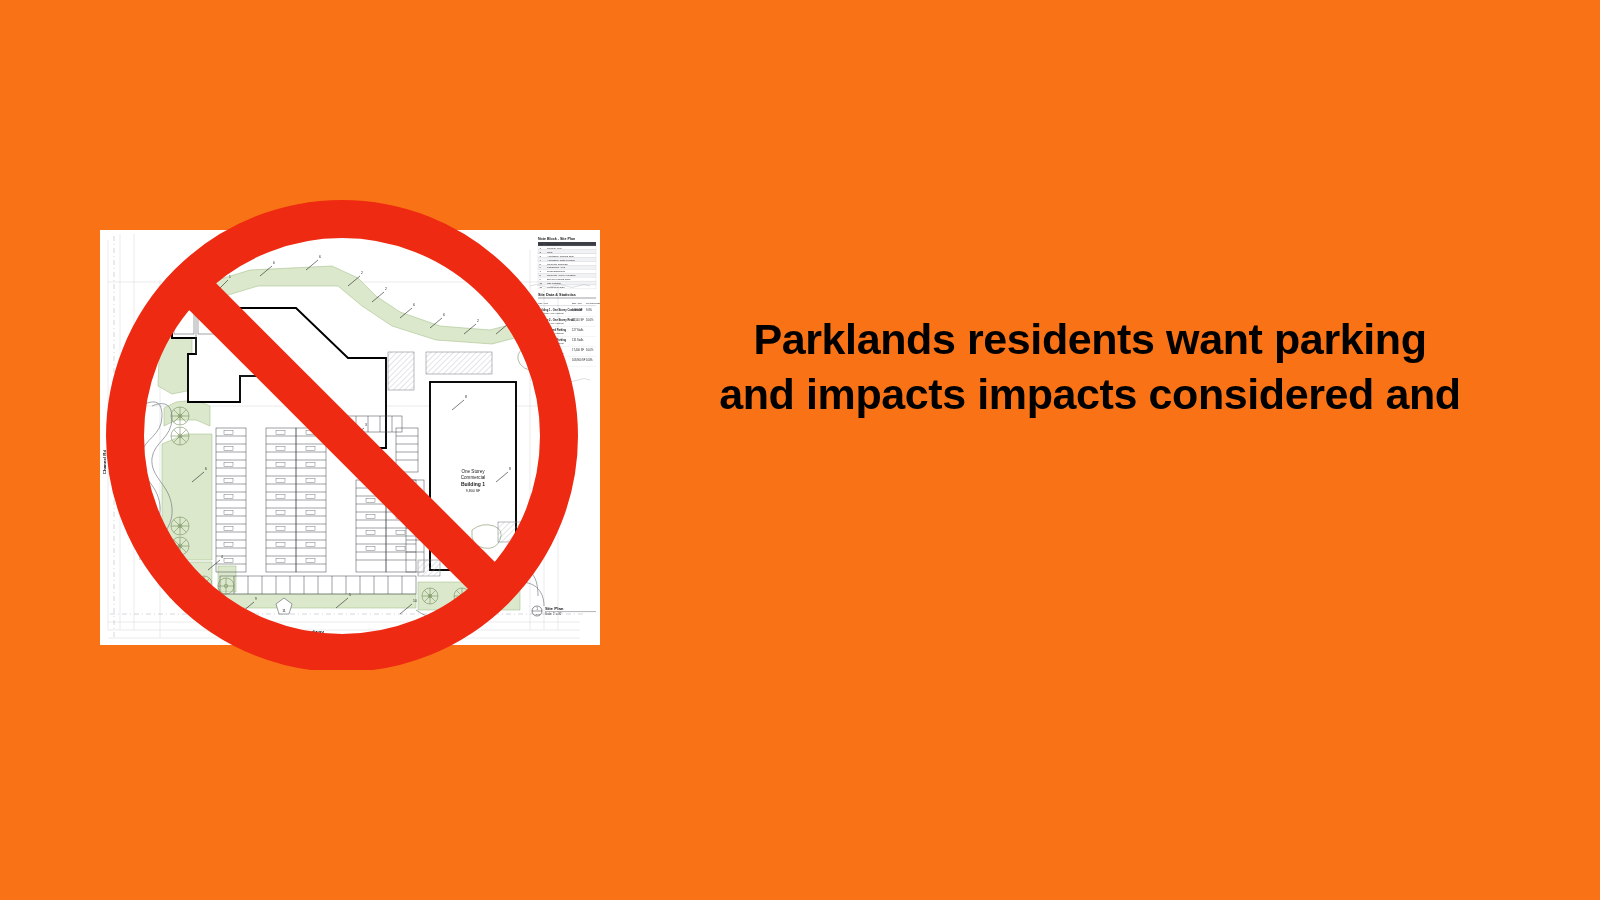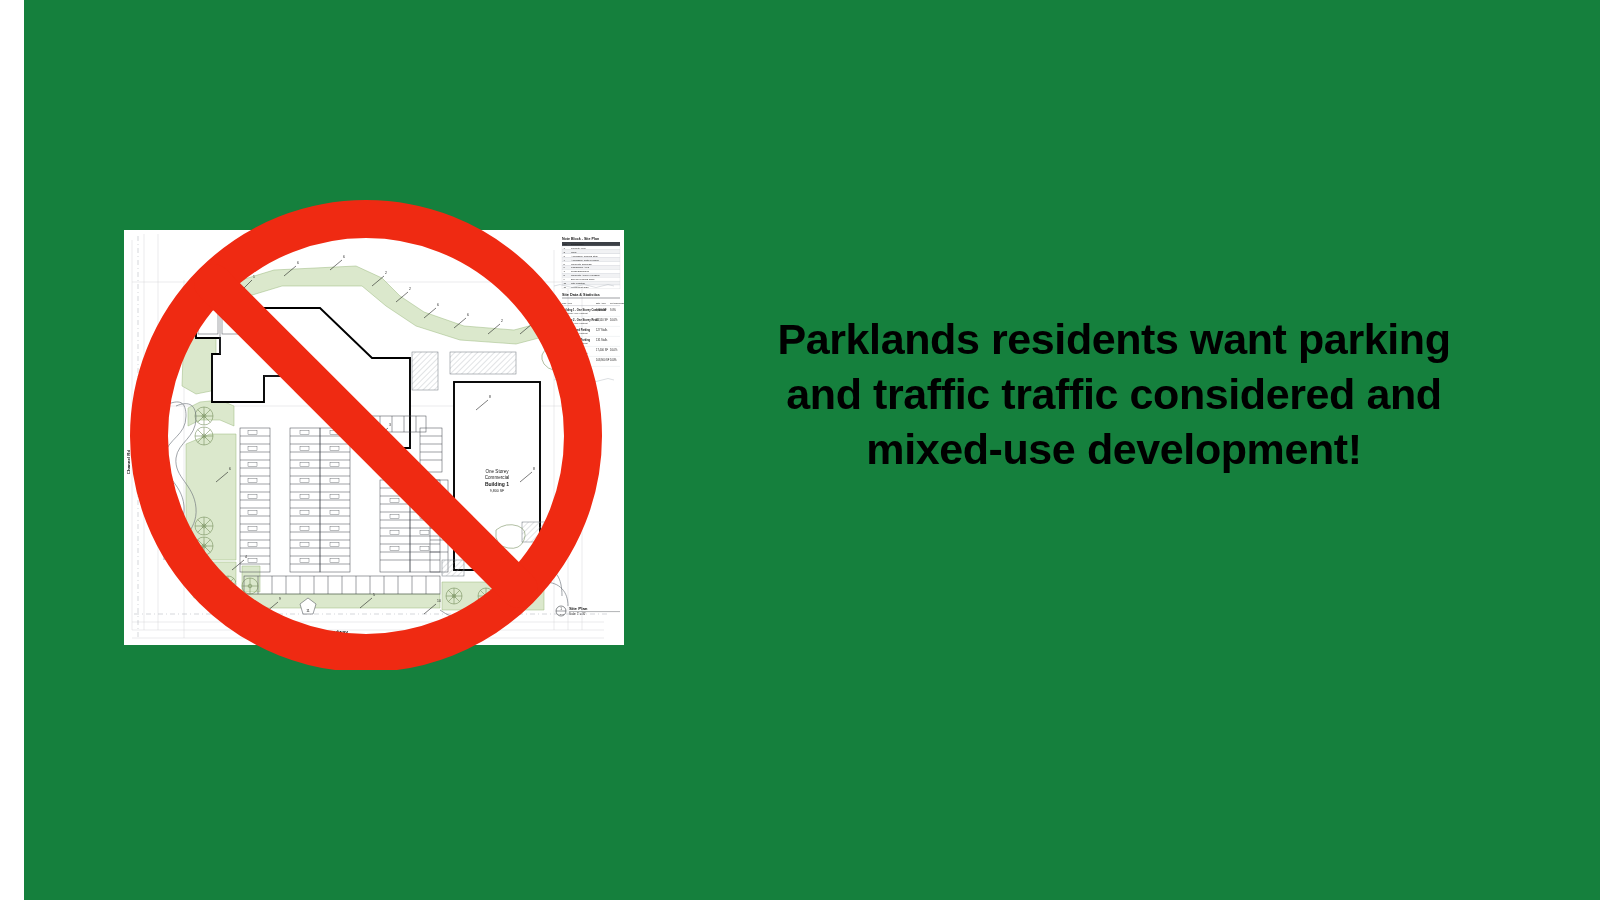"Parklands residents want parking" #slide { background: #15803d -> #f97316; margin-left: 24px -> none }
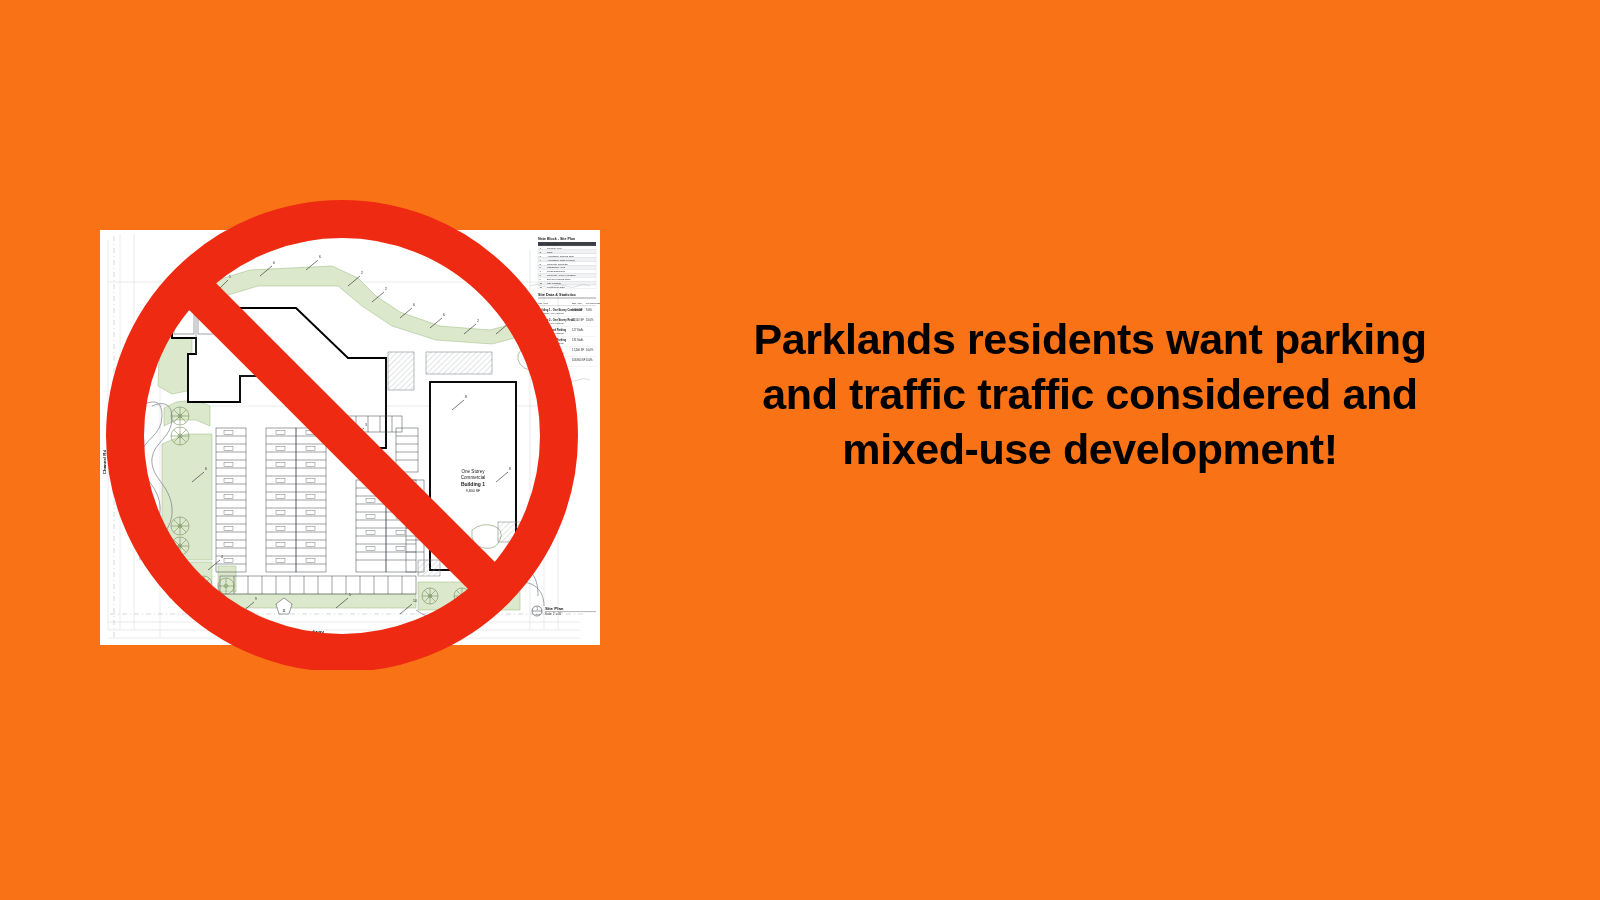"and traffic traffic considered and" span.ln { text: traffic traffic -> impacts impacts }
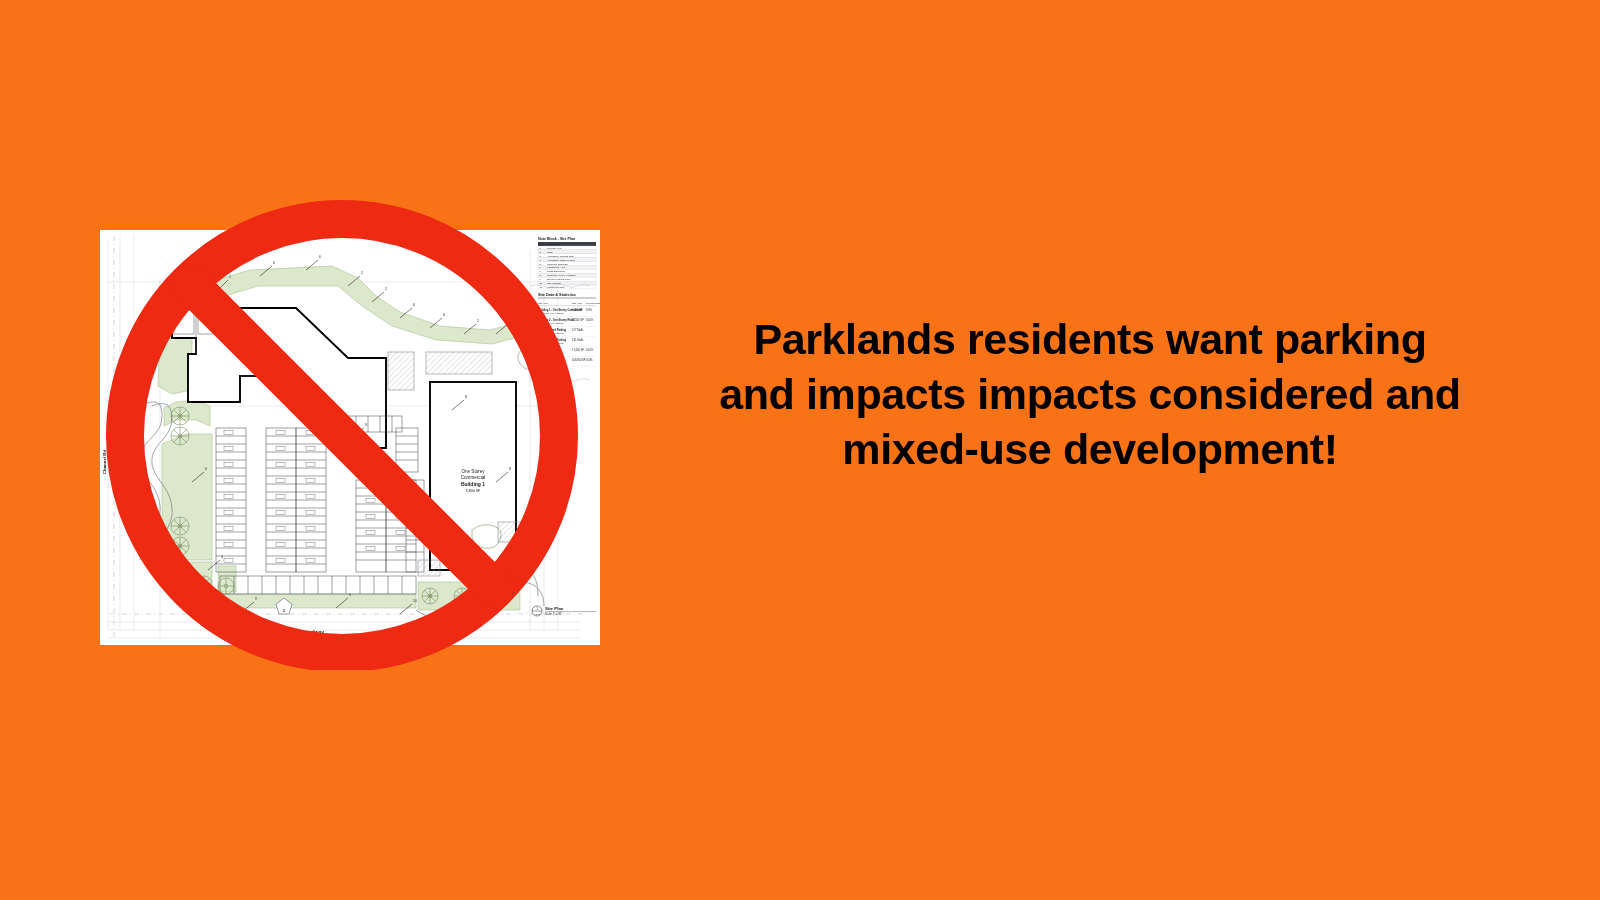"mixed-use development!" span.ln { html: <span>mixed-use development!</span> -> none }
